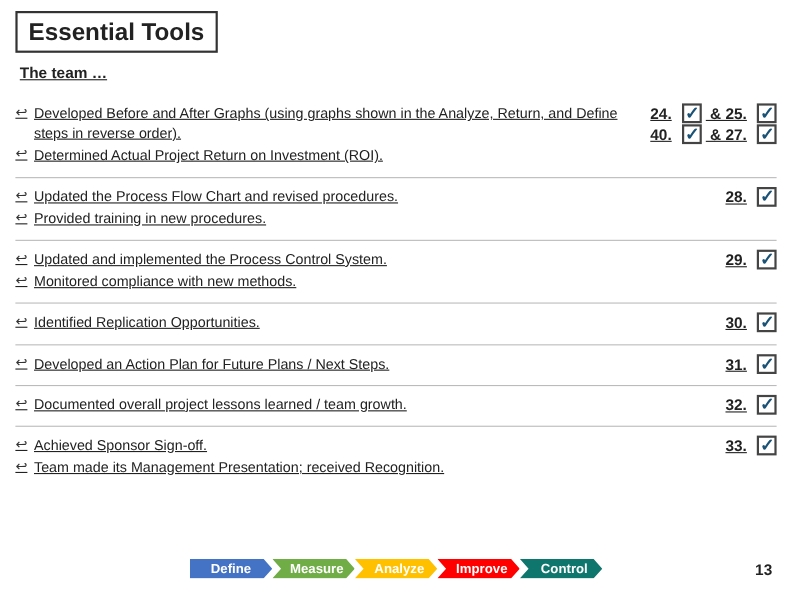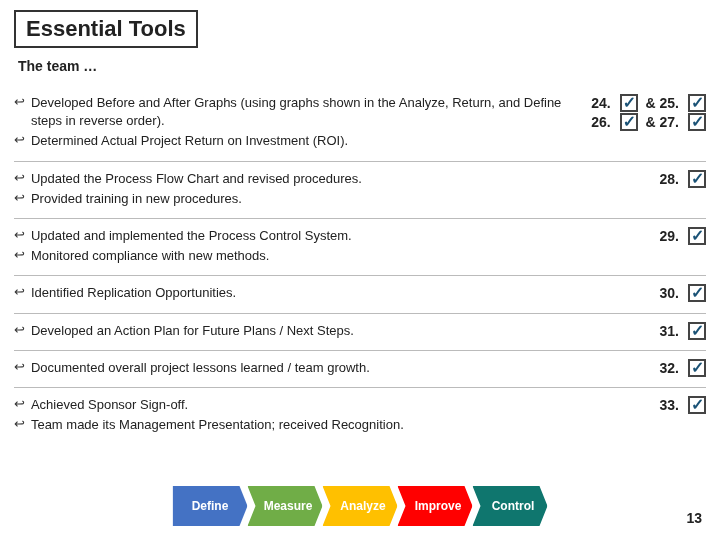"Essential Tools" .page { text-decoration: none -> underline }
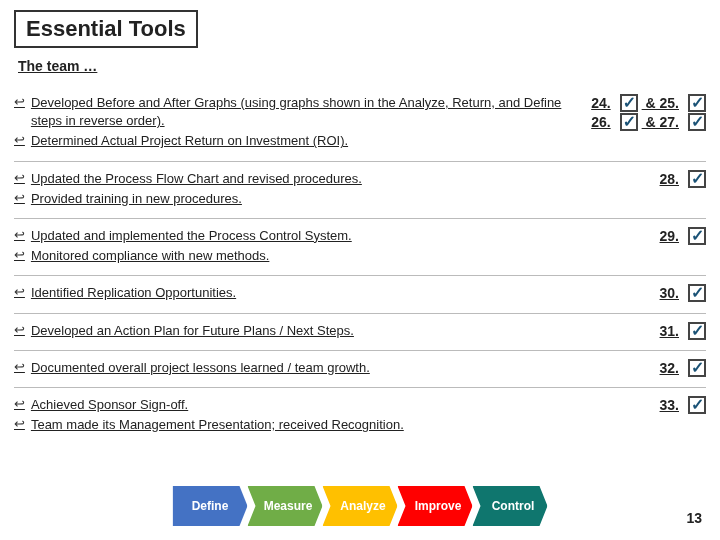"26." span.num-label { text: 26 -> 40 }
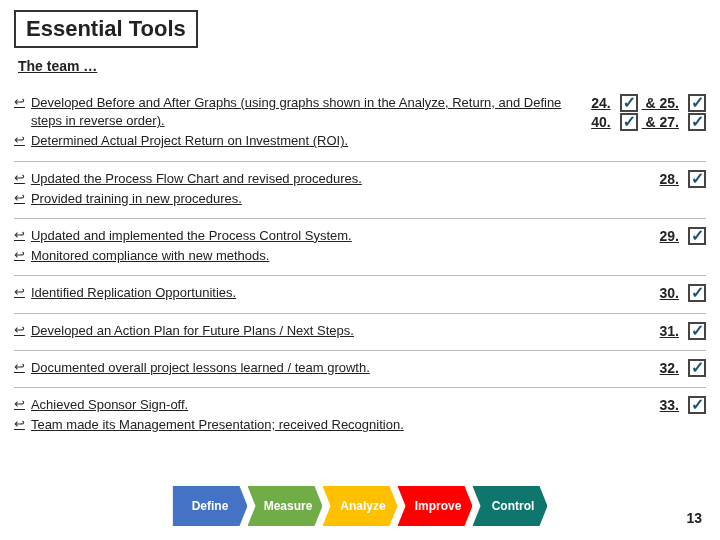"Define" .arrow-block { height: 40px -> 18px }
